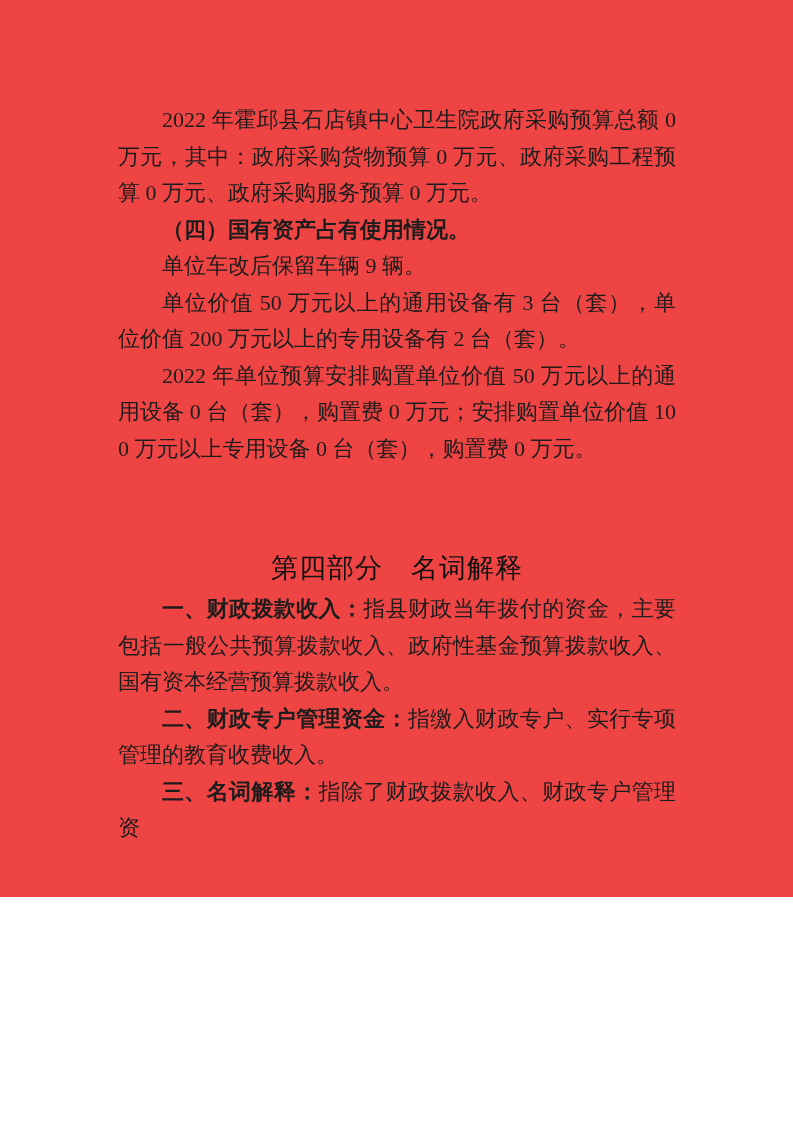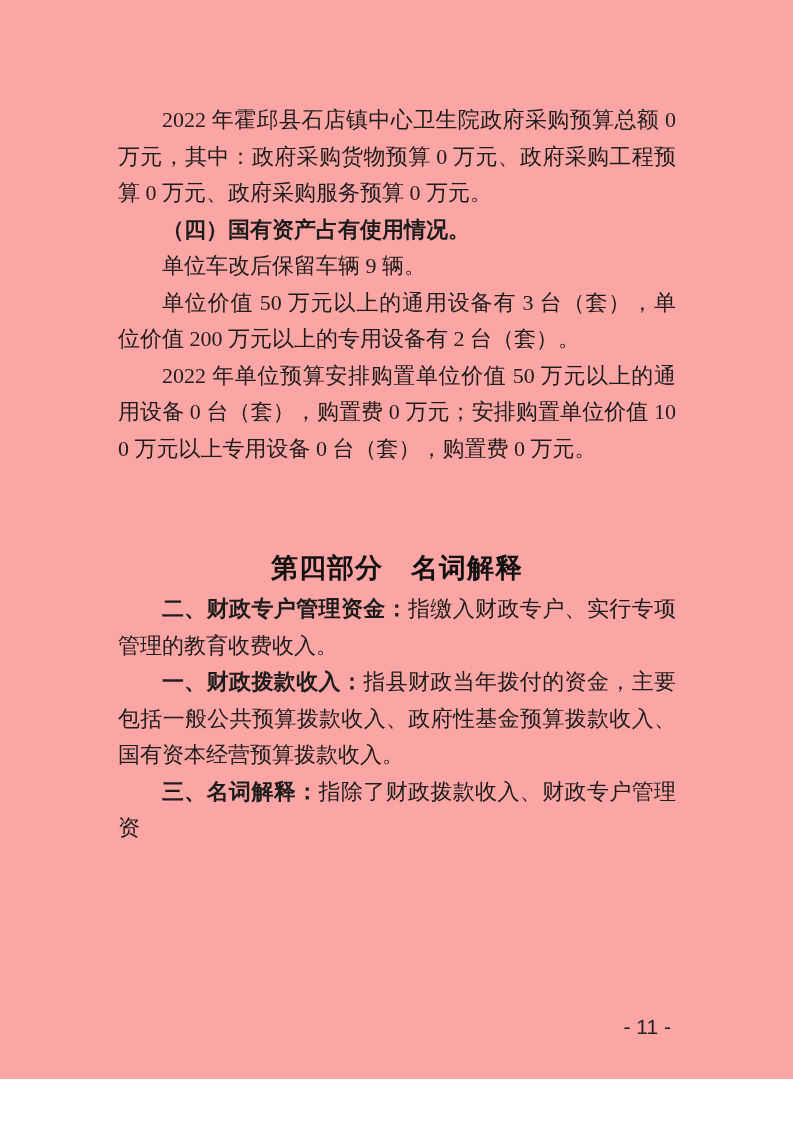"2022 年霍邱县石店镇中心卫生院政府采购预算总额 0" .page { background: #fca5a5 -> #ef4444; height: 1079px -> 897px }
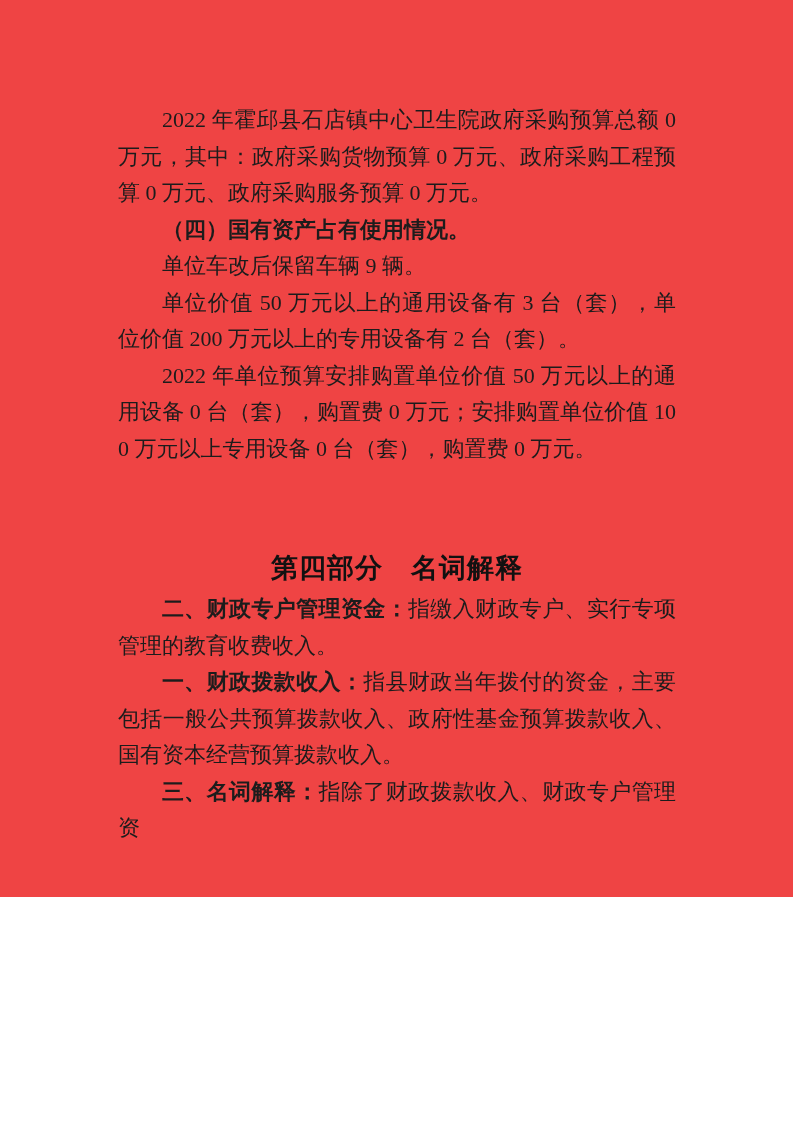"第四部分 名词解释" h2.section-heading { font-weight: 700 -> 400 }
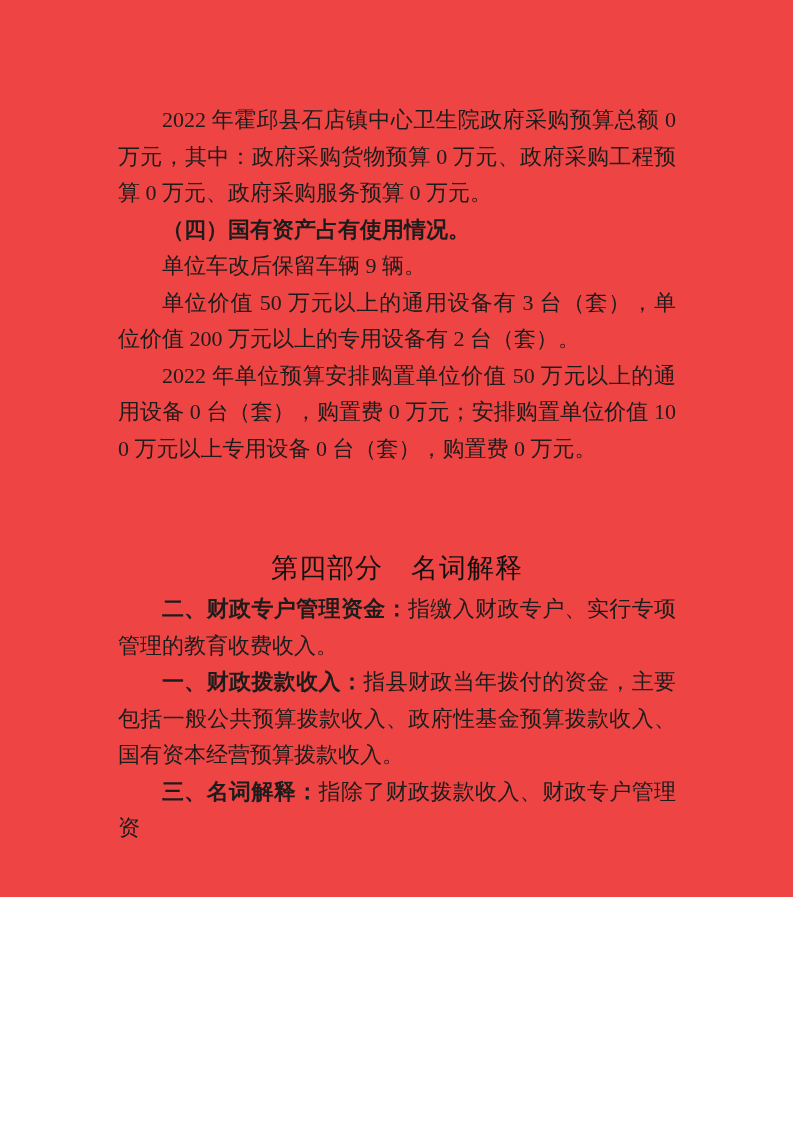"二、财政专户管理资金：指缴入财政专户、实行专项管理的教育收费收入。" p.body-para { order: before "一、财政拨款收入：指县财政当年拨付的资金，主要包括一般公共预算拨款收入、政府性基" -> after "一、财政拨款收入：指县财政当年拨付的资金，主要包括一般公共预算拨款收入、政府性基" }
